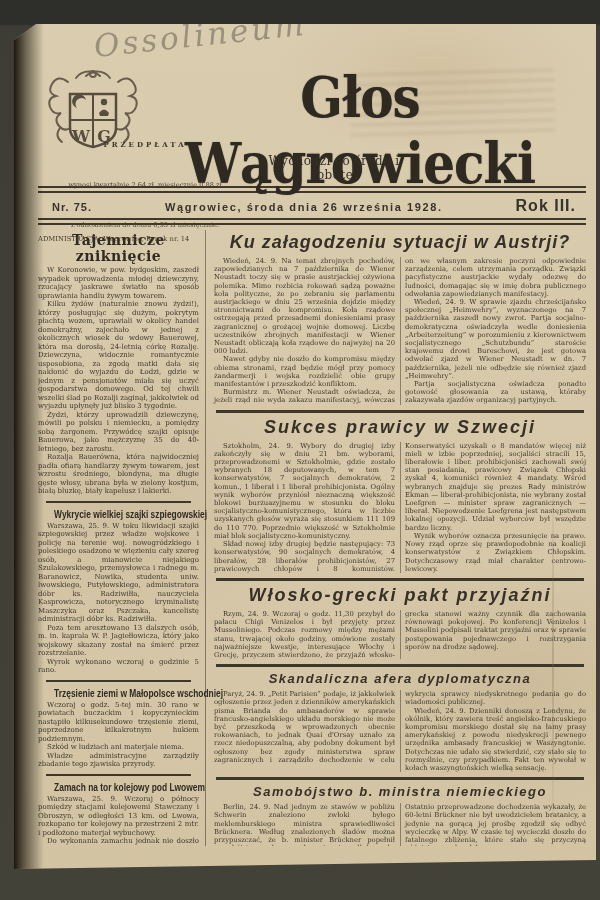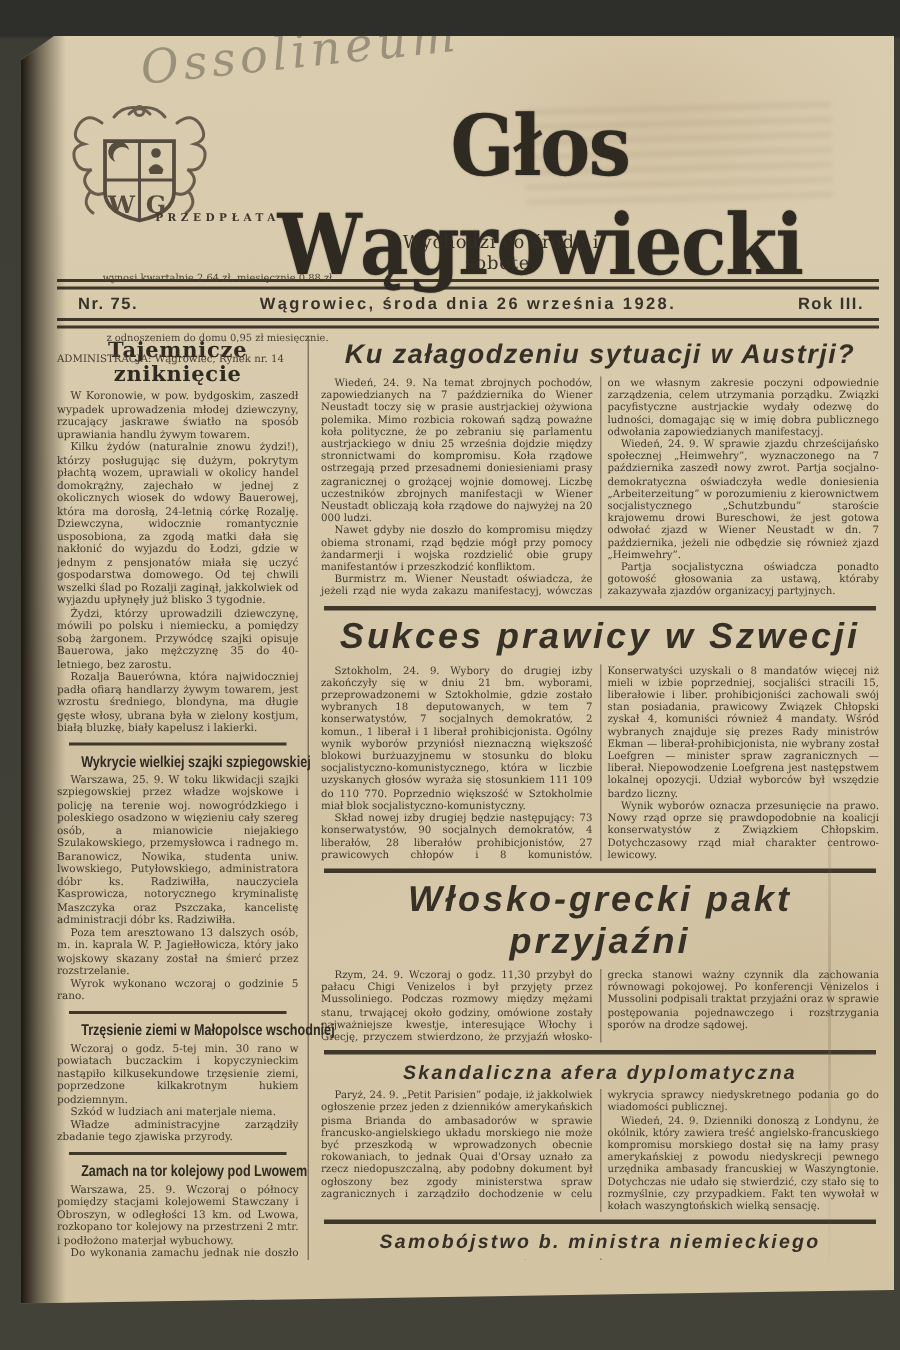"Rok III." .dl-vol { font-size: 11px -> 16px }
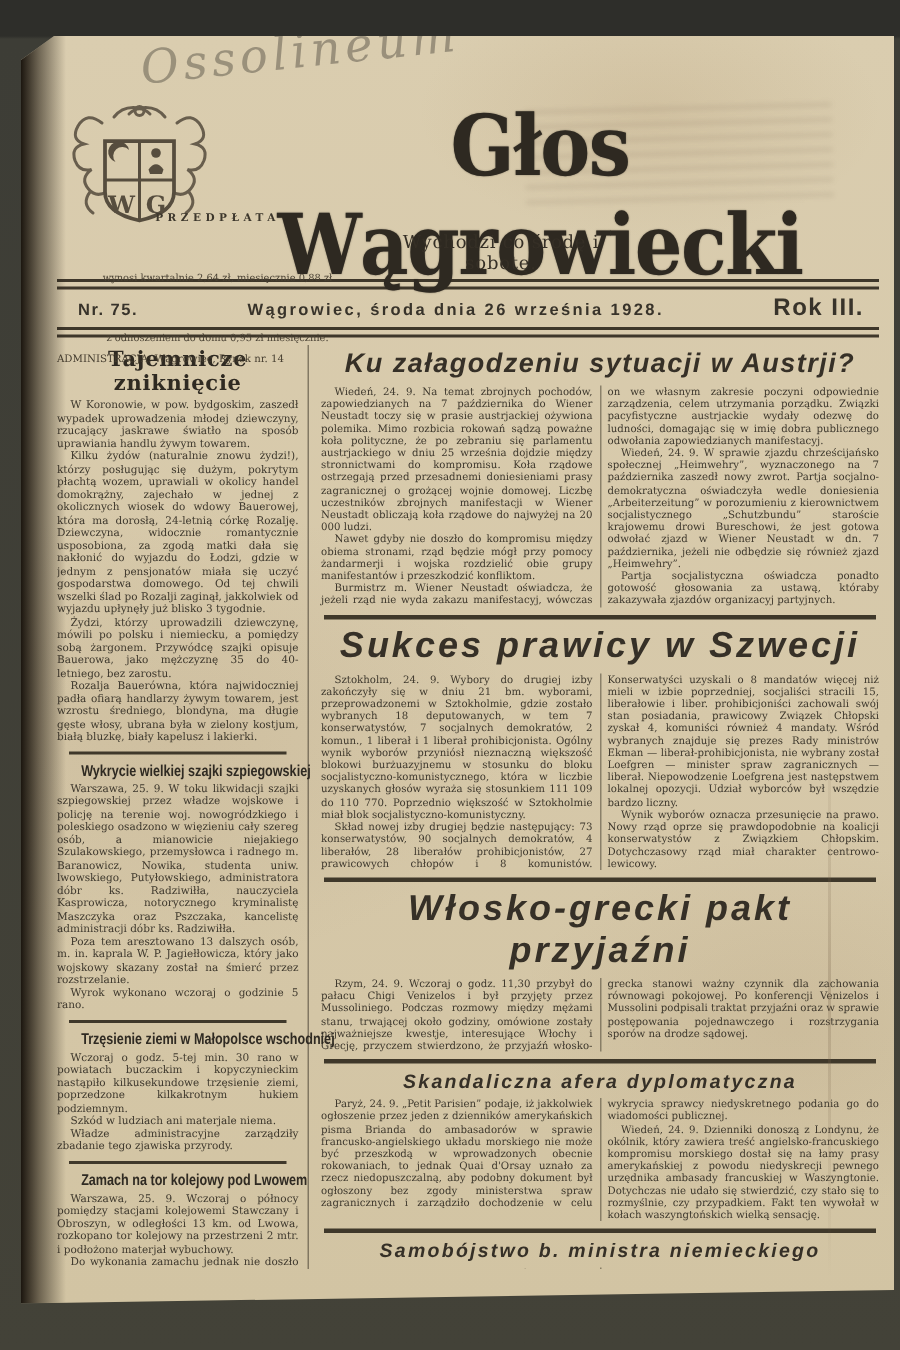"Sukces prawicy w Szwecji" .h-xxl { font-size: 24px -> 18px }
